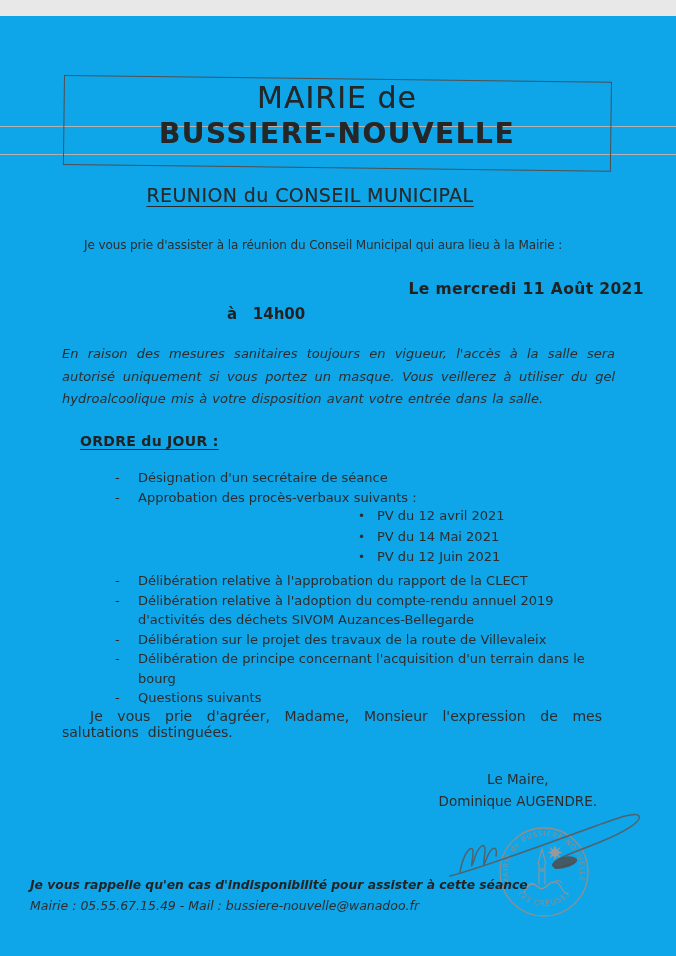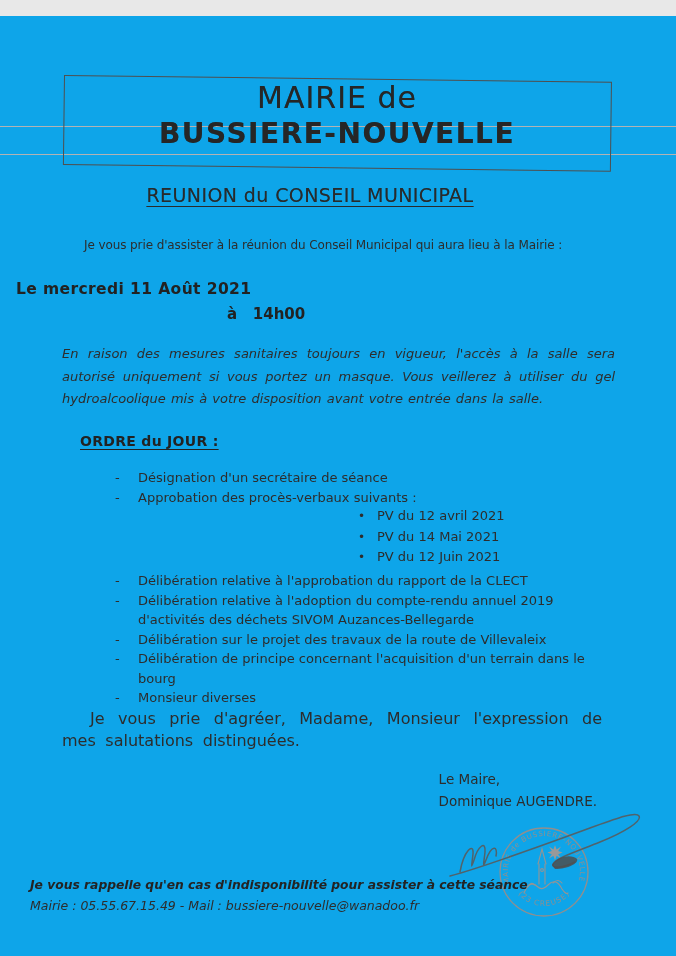"Le mercredi 11 Août 2021" .date-line { left: 16px -> 8px; text-align: left -> right }
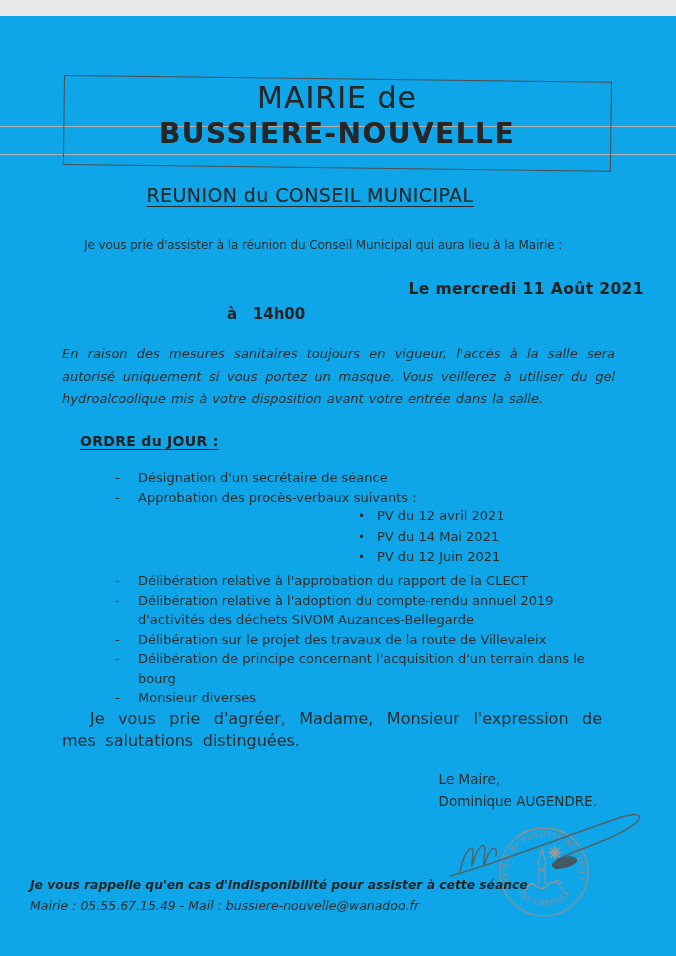"Monsieur diverses" span.li-text { text: Monsieur diverses -> Questions suivants }
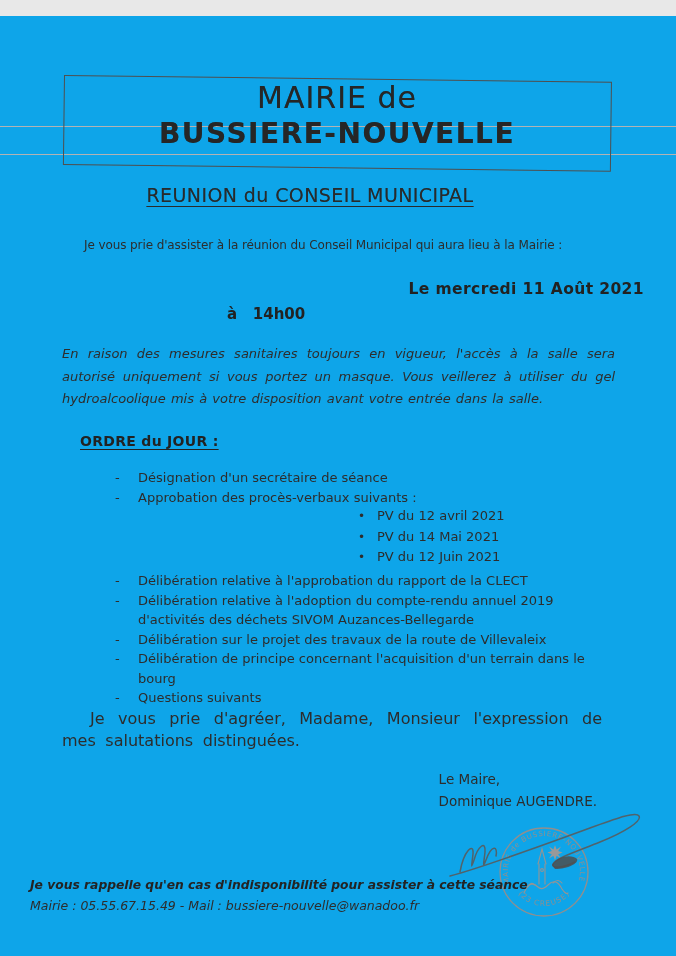"Je vous prie d'agréer, Madame," .closing { font-size: 16px -> 14px; line-height: 22px -> 16px }
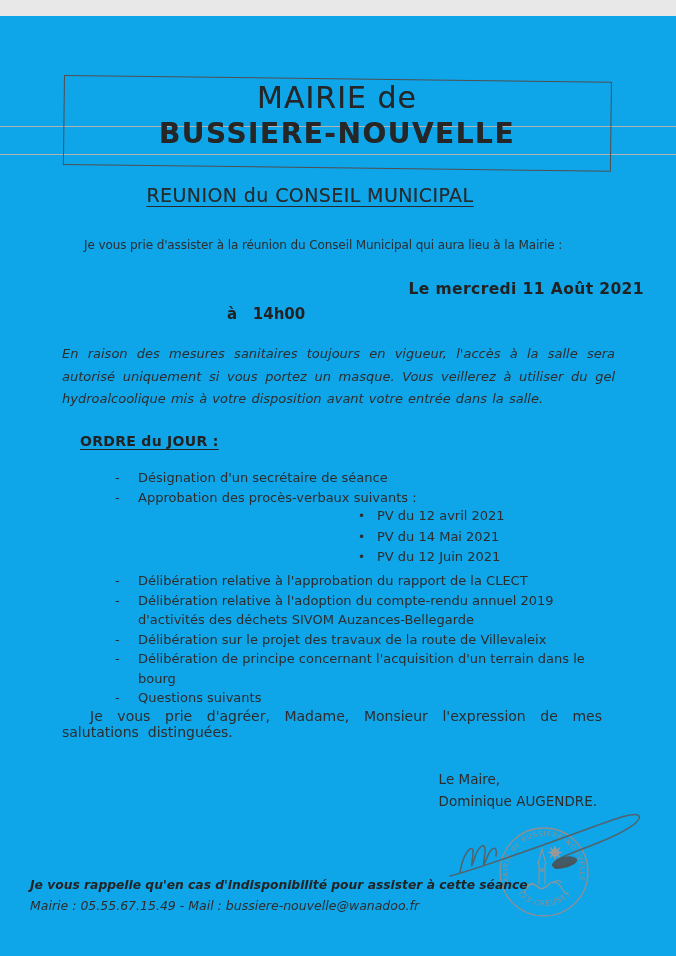"Le Maire," .signoff { text-align: left -> center }
